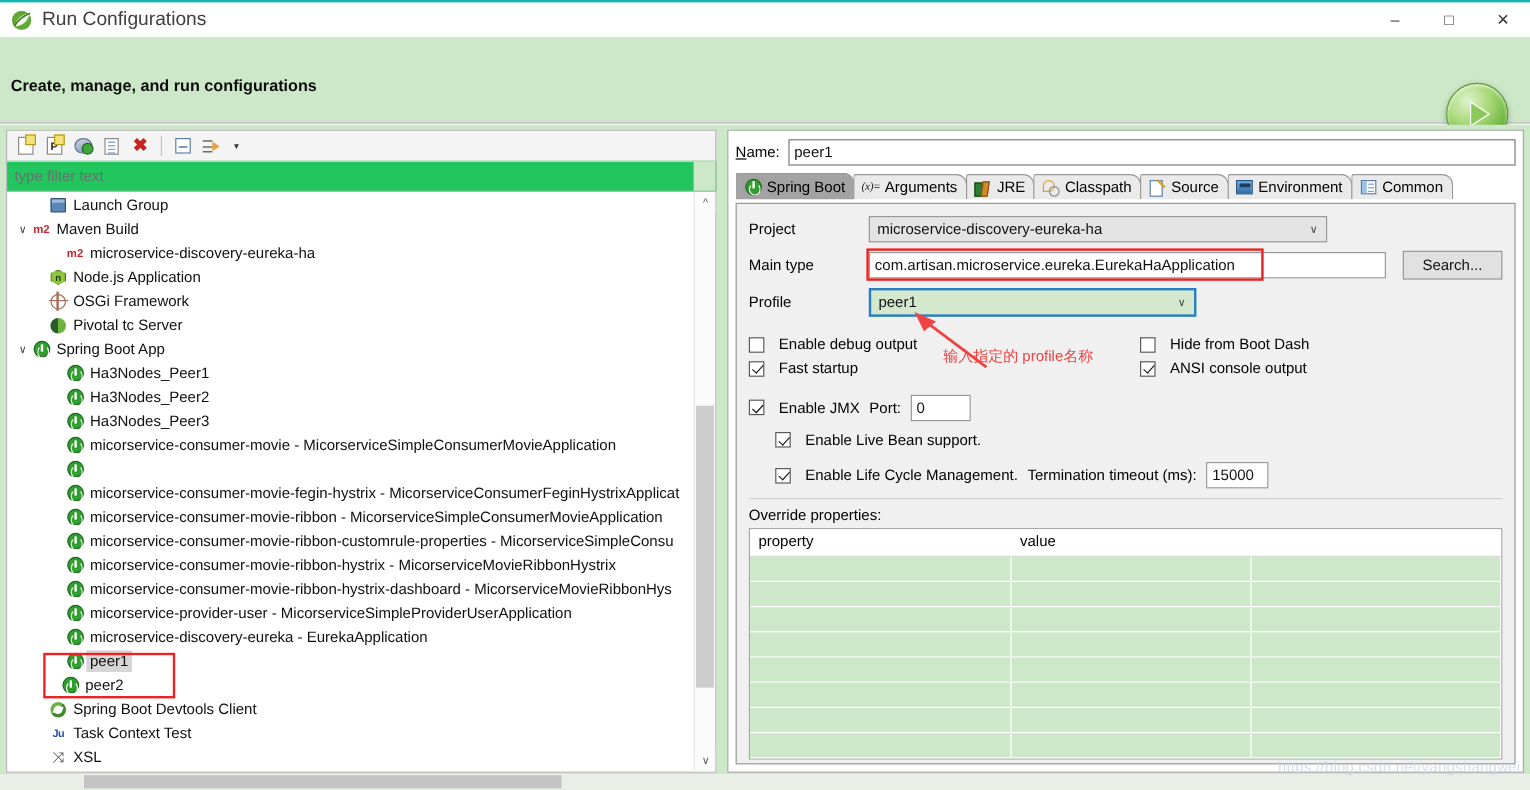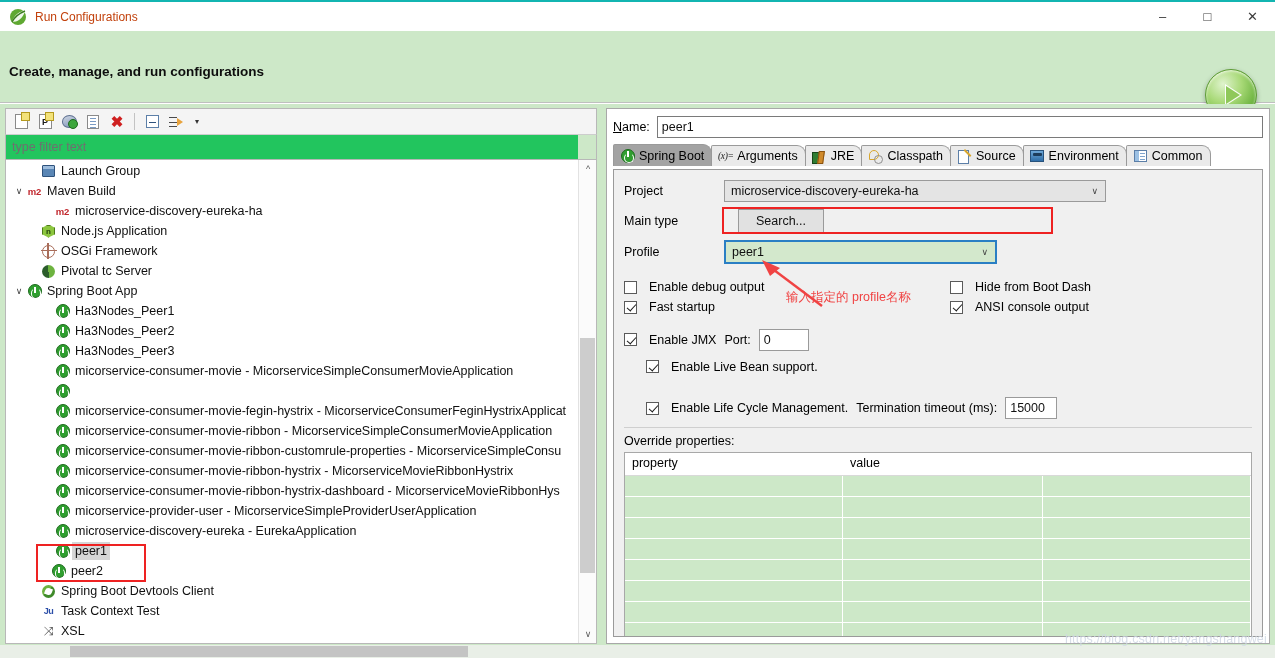"Run Configurations" #title-text { color: #c2410c -> #404040; font-size: 12px -> 16px }
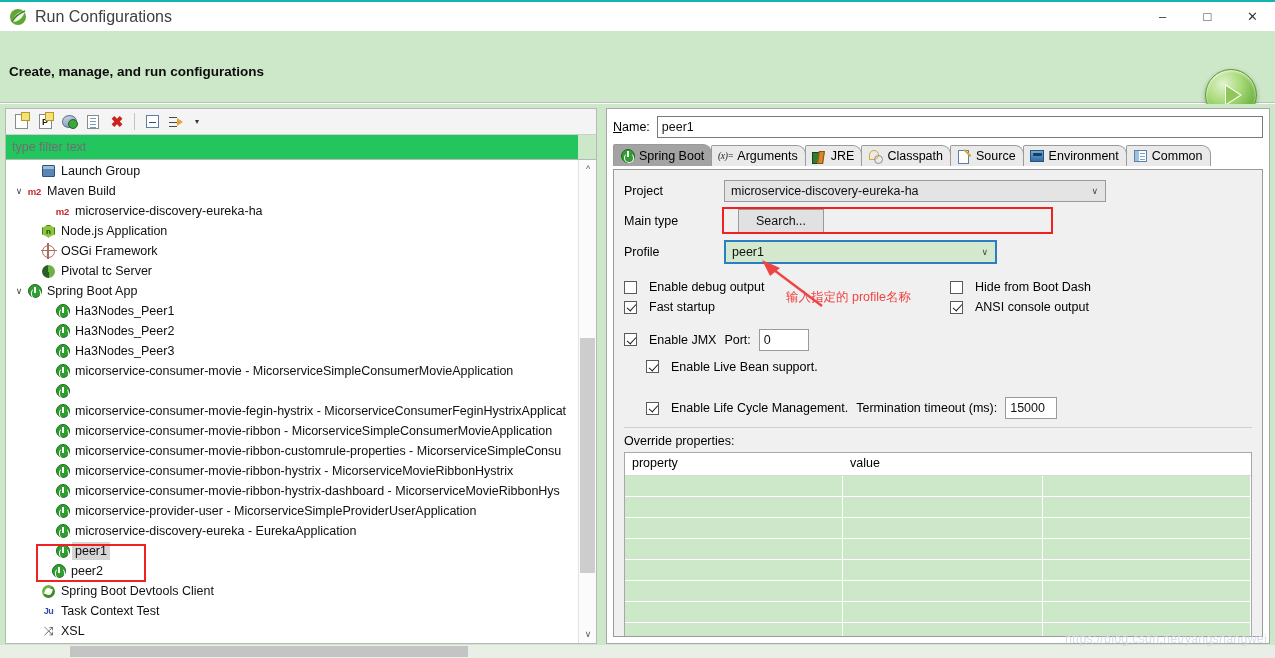"com.artisan.microservice.eureka.EurekaHa" input.txtfield { html: none -> <input> }
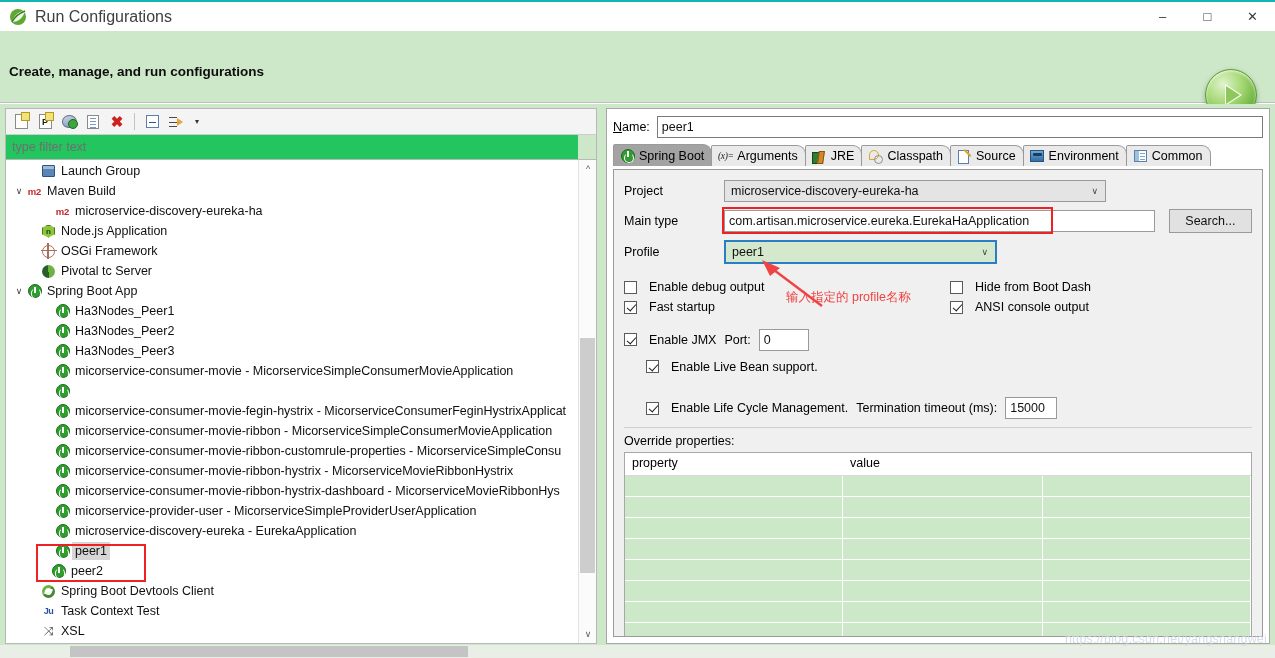"Enable Life Cycle Management." div { margin-top: 12px -> none }
